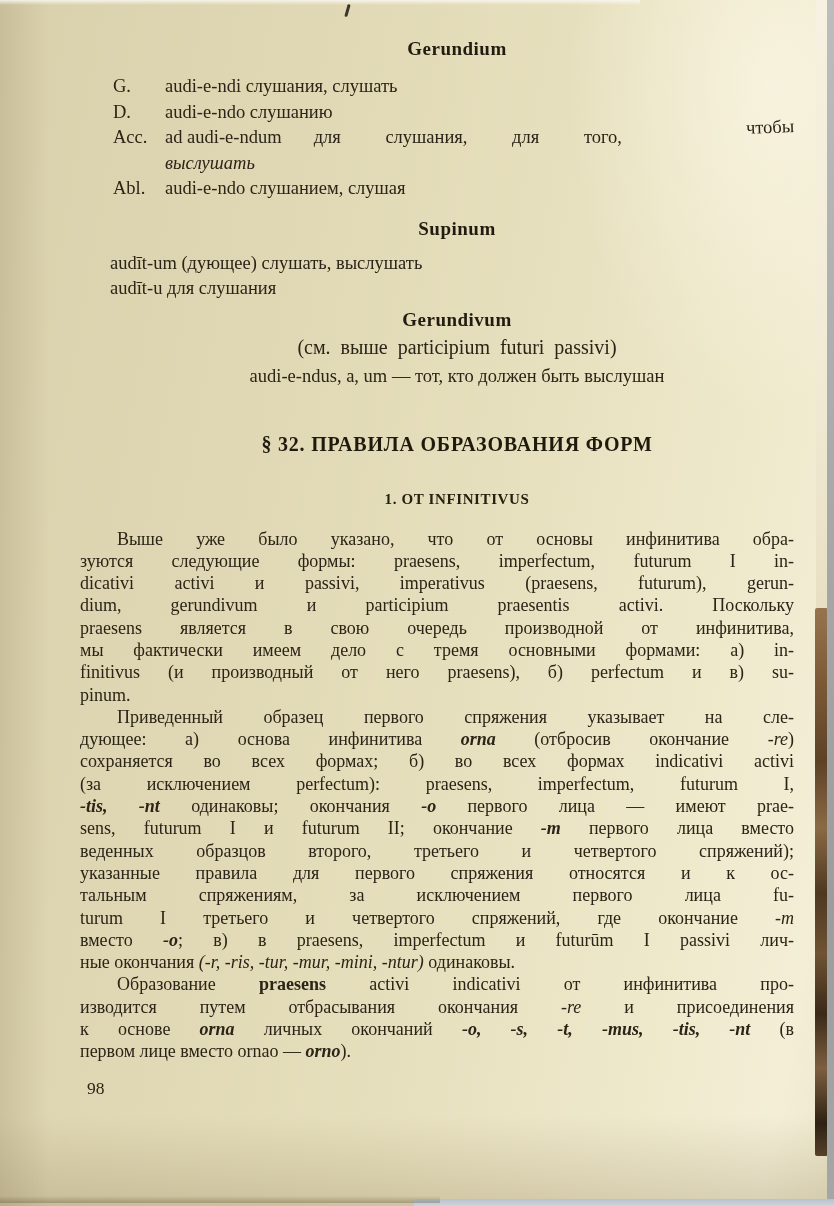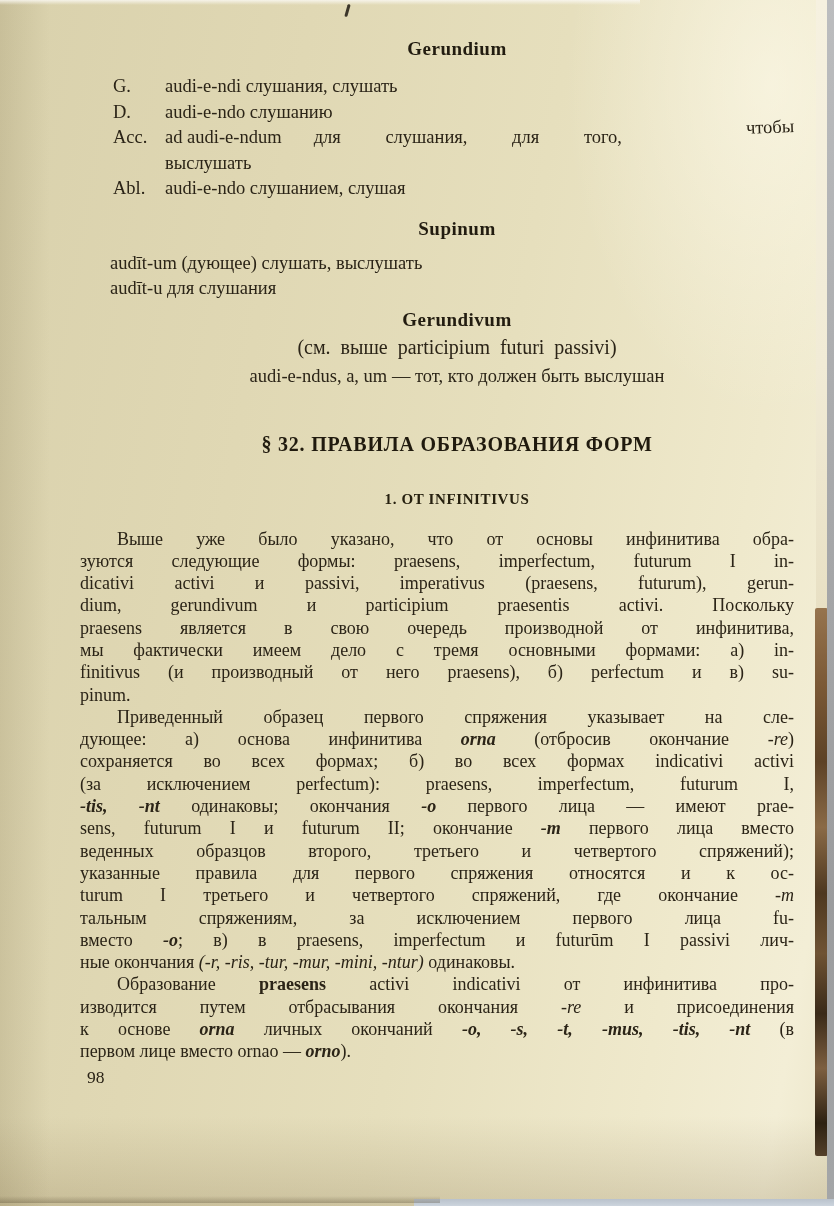"выслушать" .gl-cont { font-style: none -> italic }
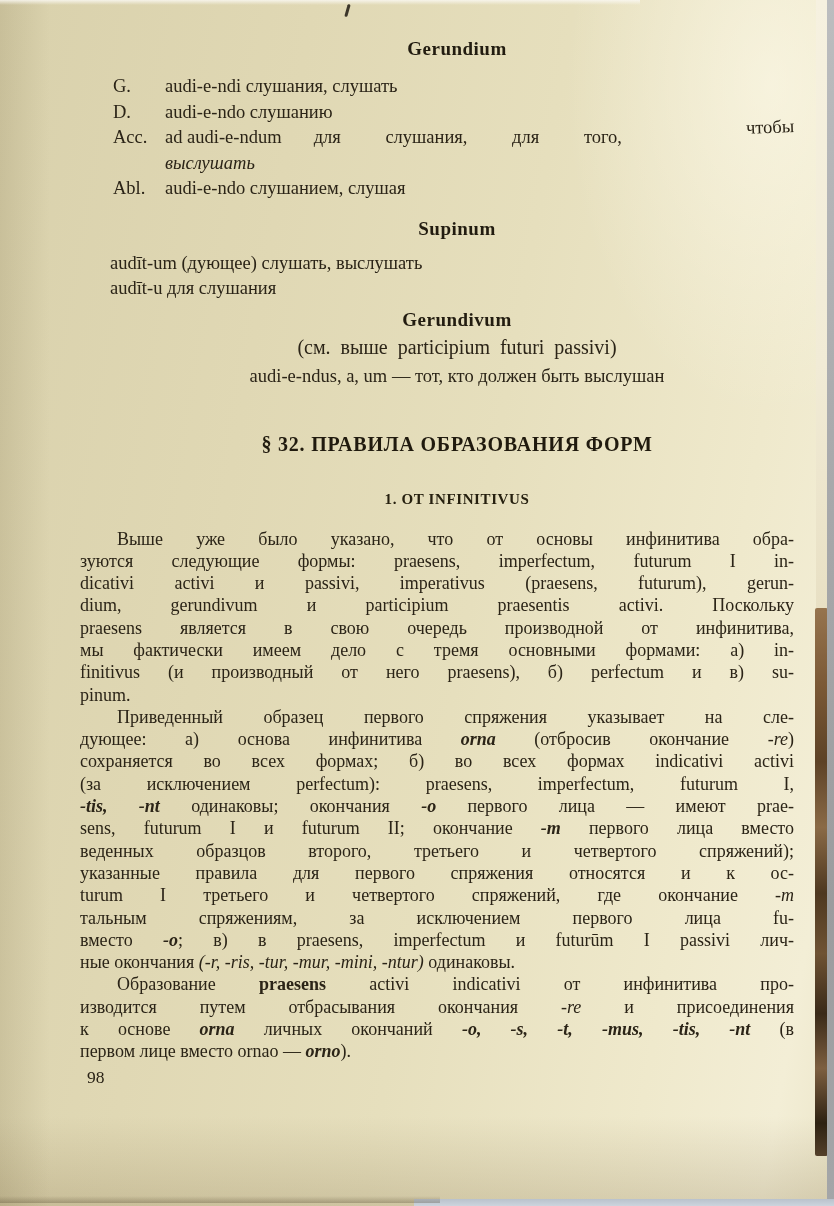"turum I третьего и четвертого" div.bline { order: before "тальным спряжениям, за исключением" -> after "тальным спряжениям, за исключением" }
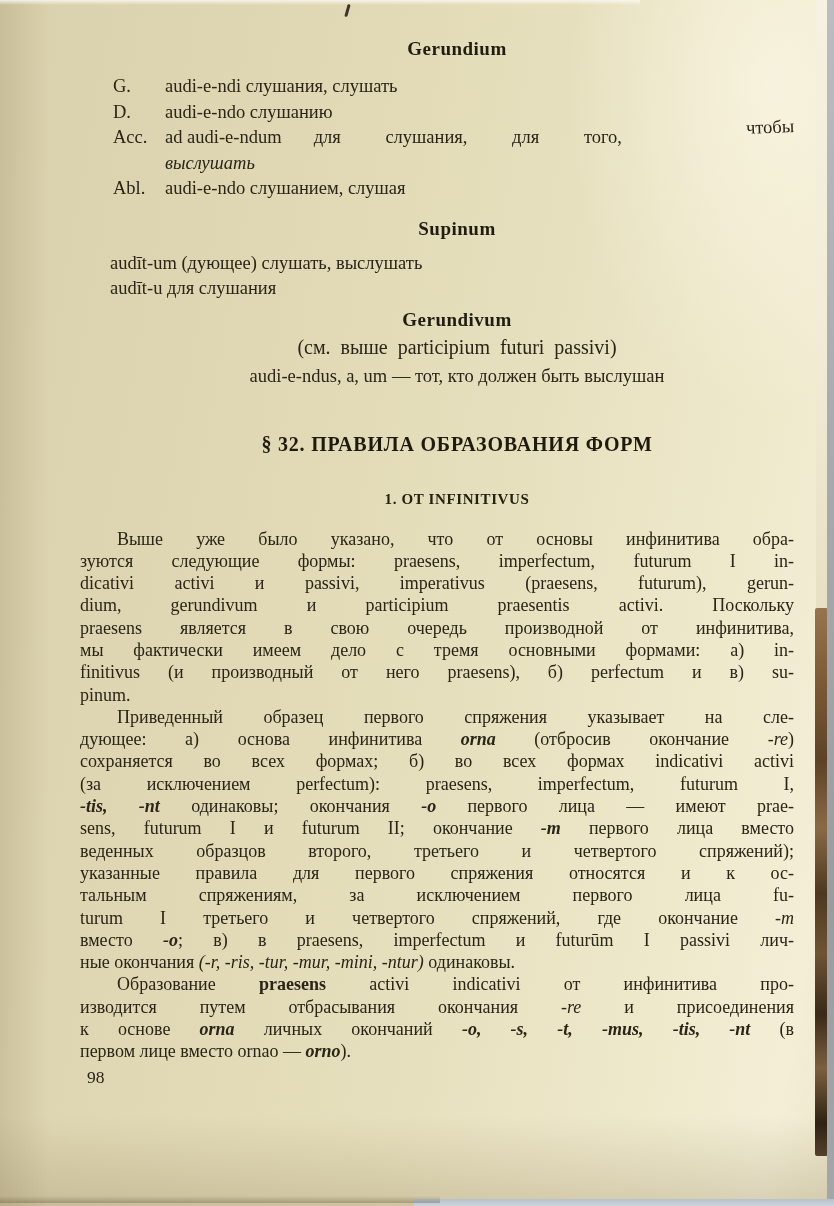"98" .pagenum { margin-top: 4px -> 15px }
